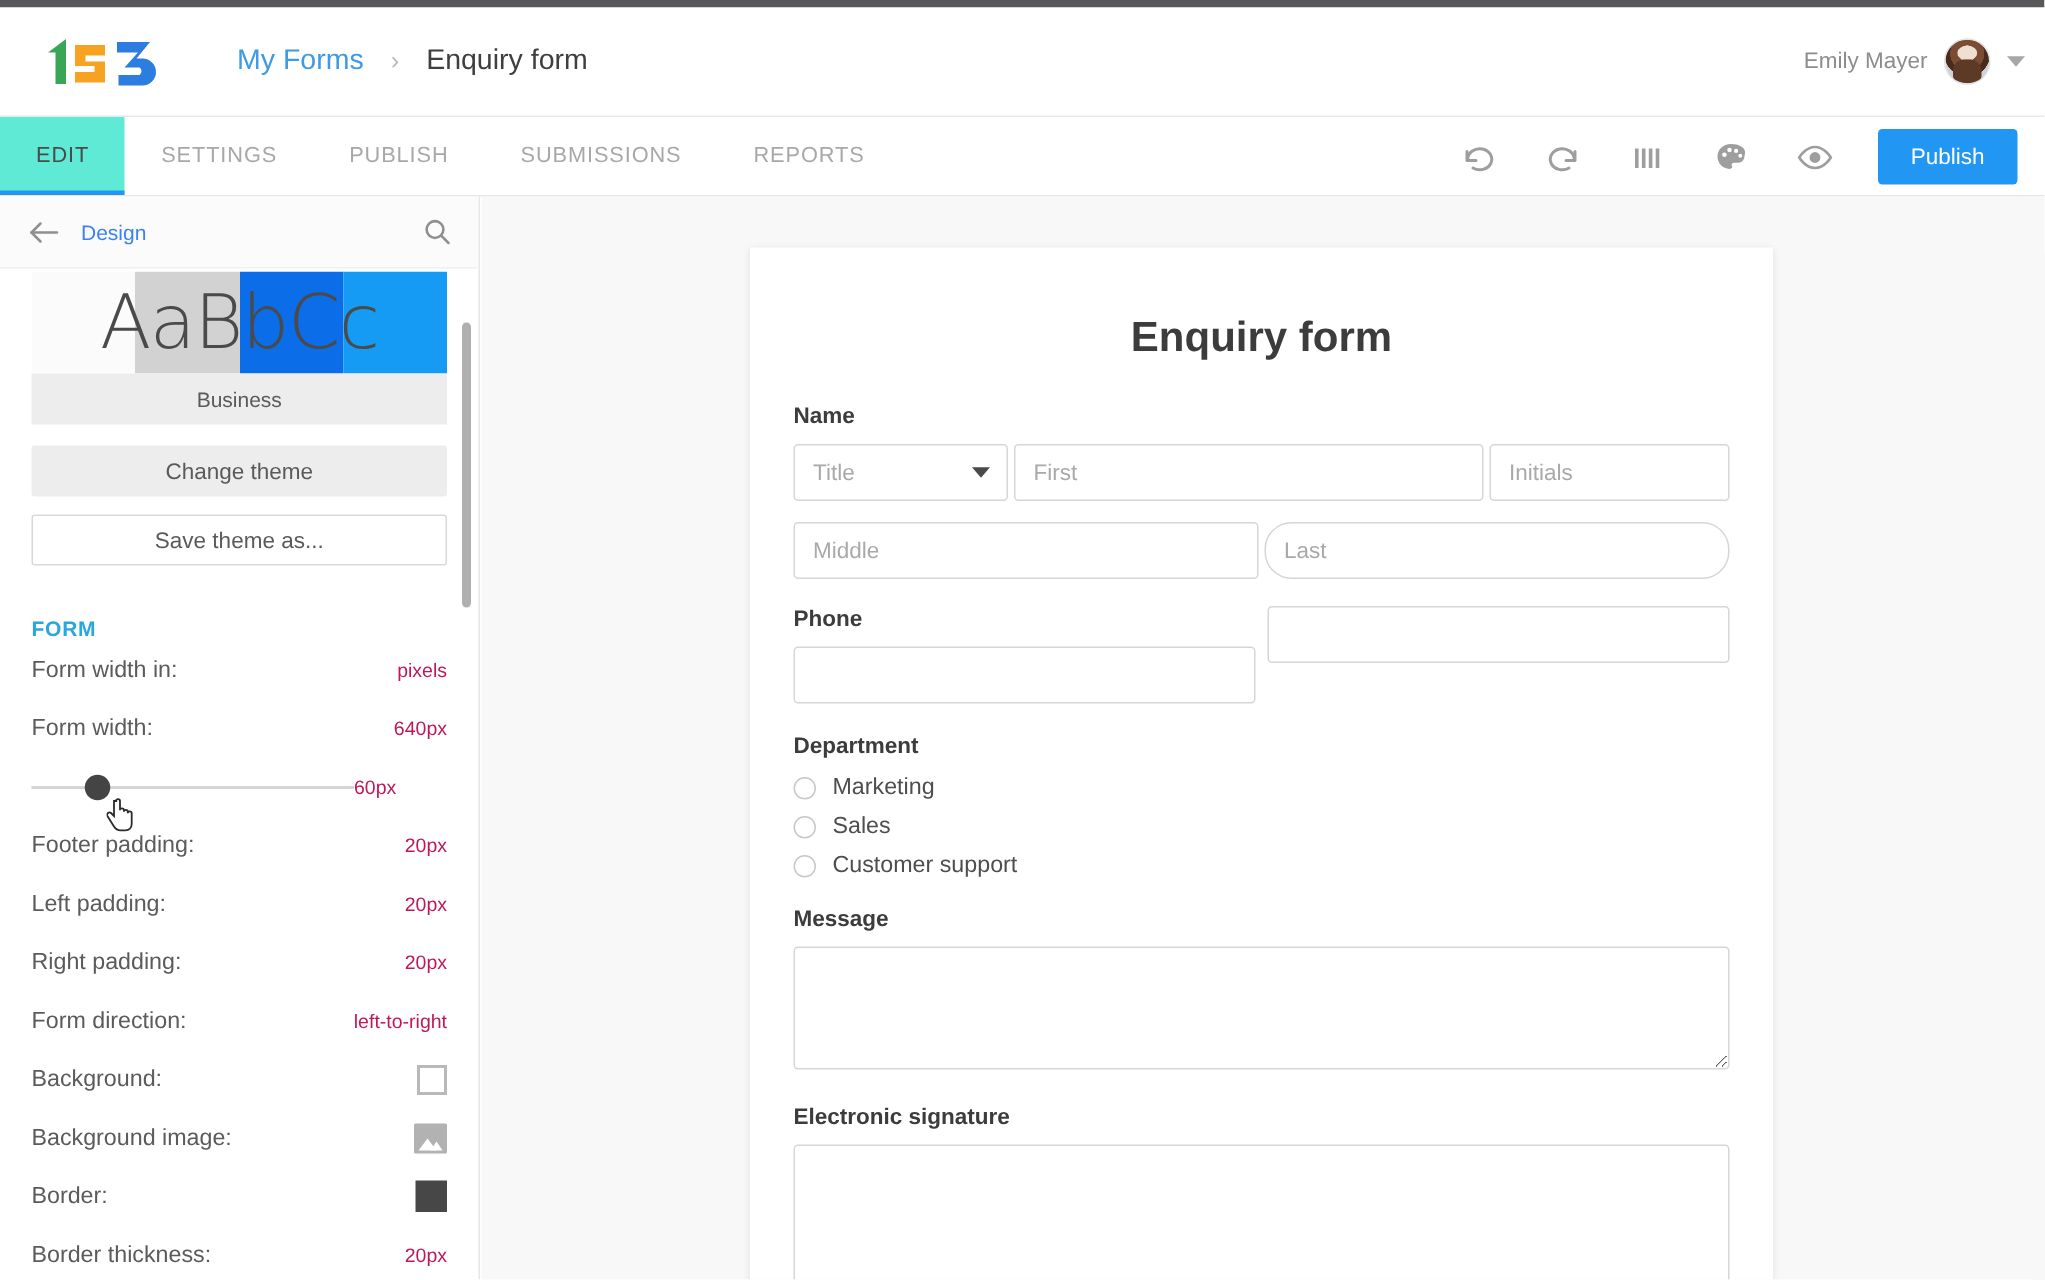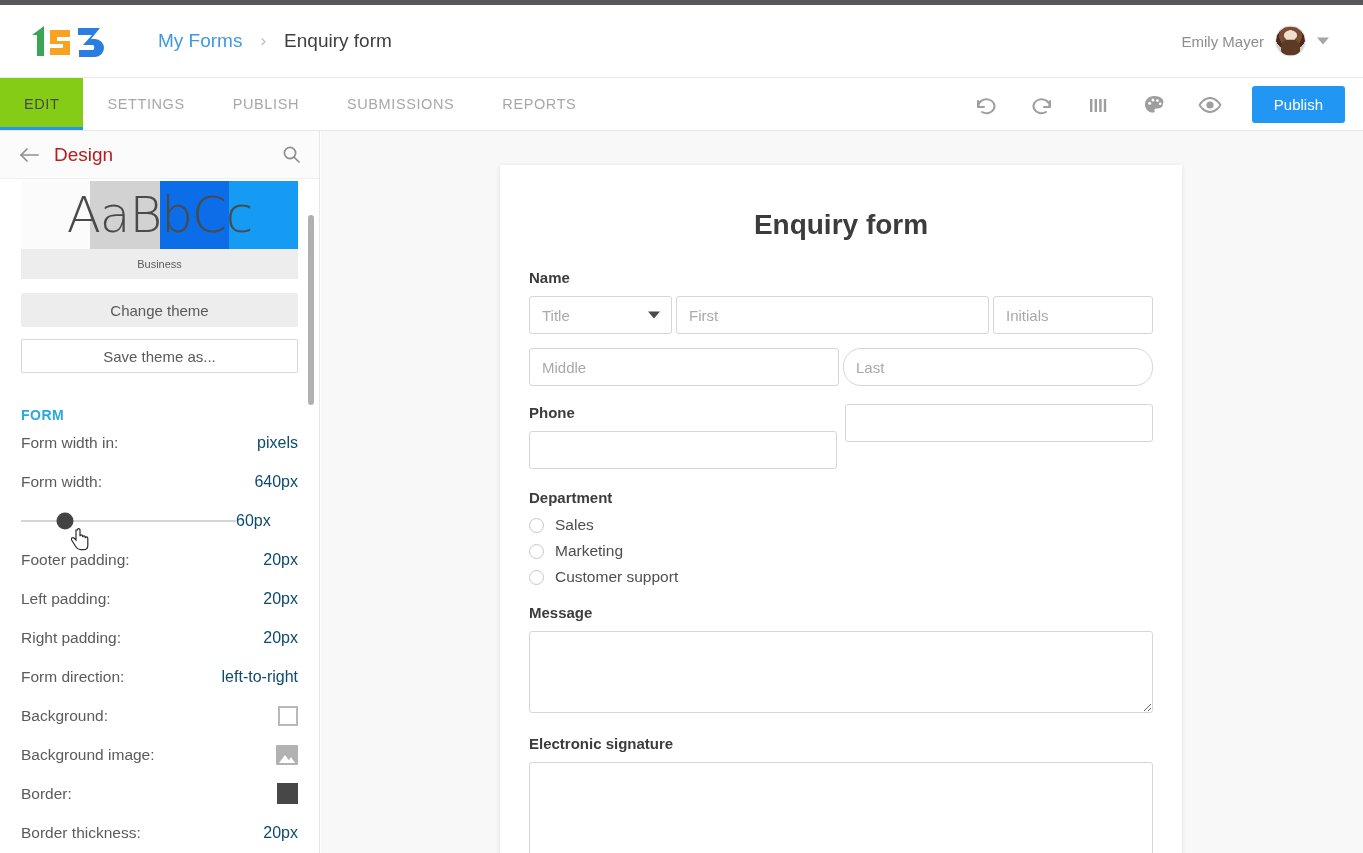"Emily Mayer" .user-area { right: 34px -> 13px }
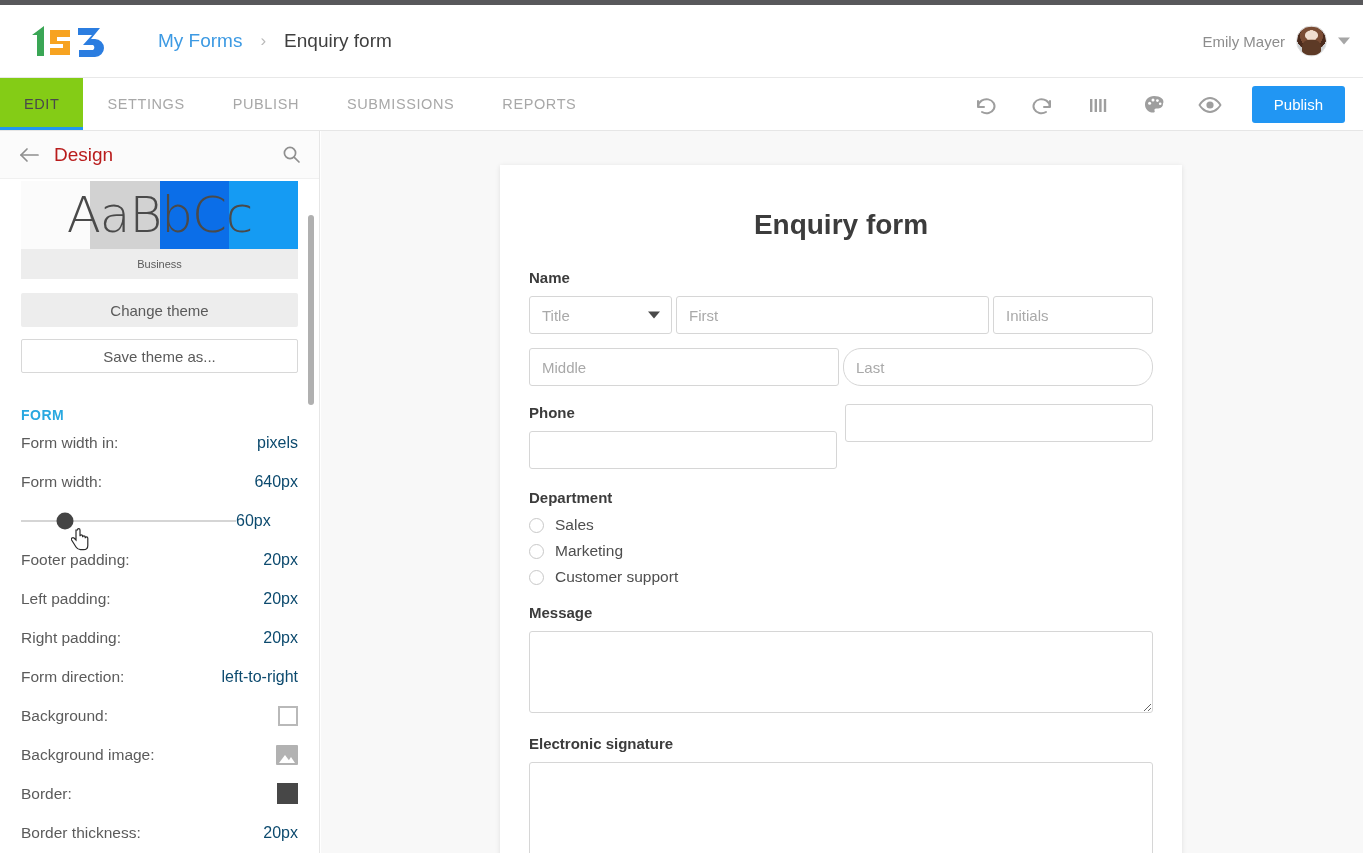"EDIT" .tab.active { background: #84cc16 -> #5eead4 }
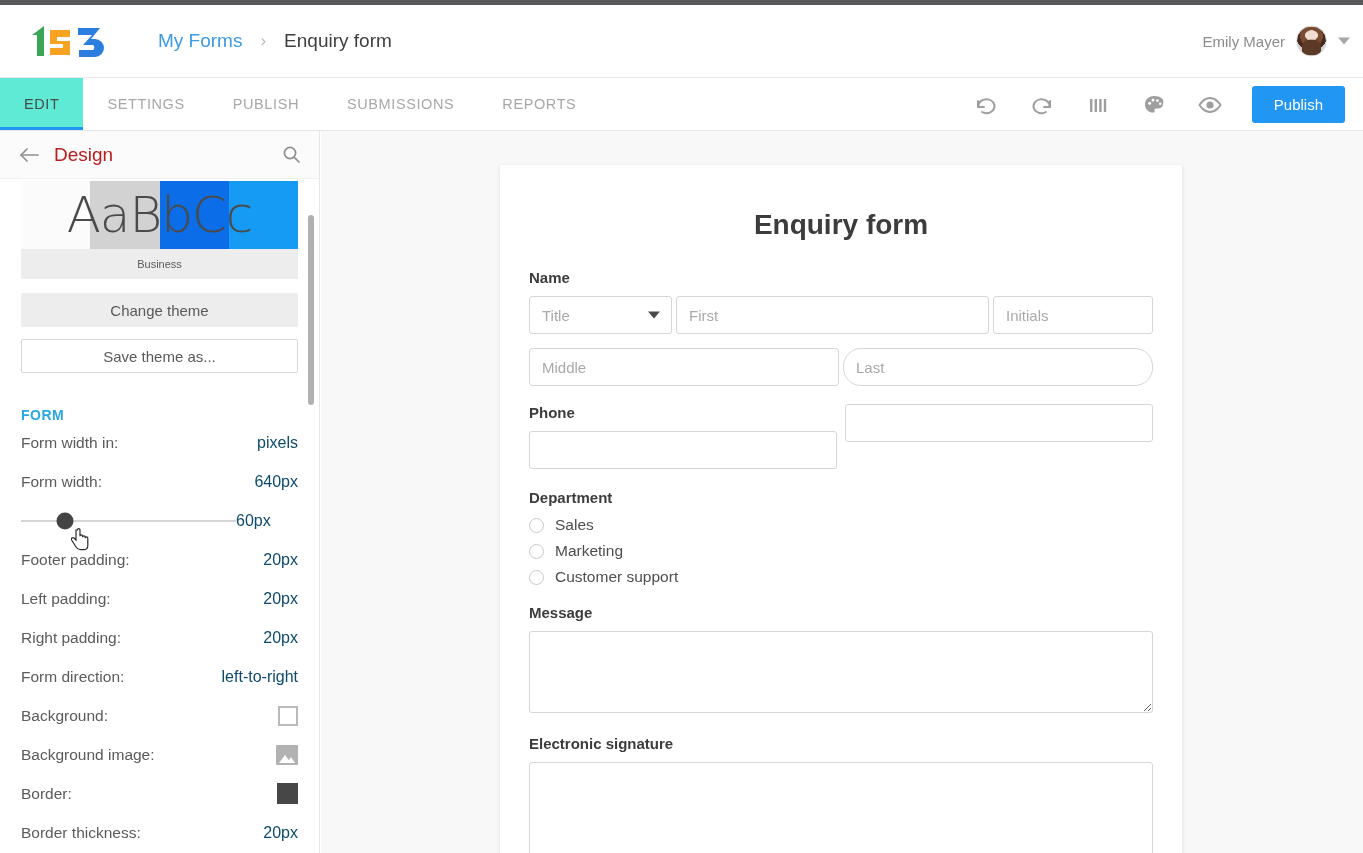"Design" .sidebar-title { color: #b91c1c -> #3b82f6; font-size: 19px -> 14px }
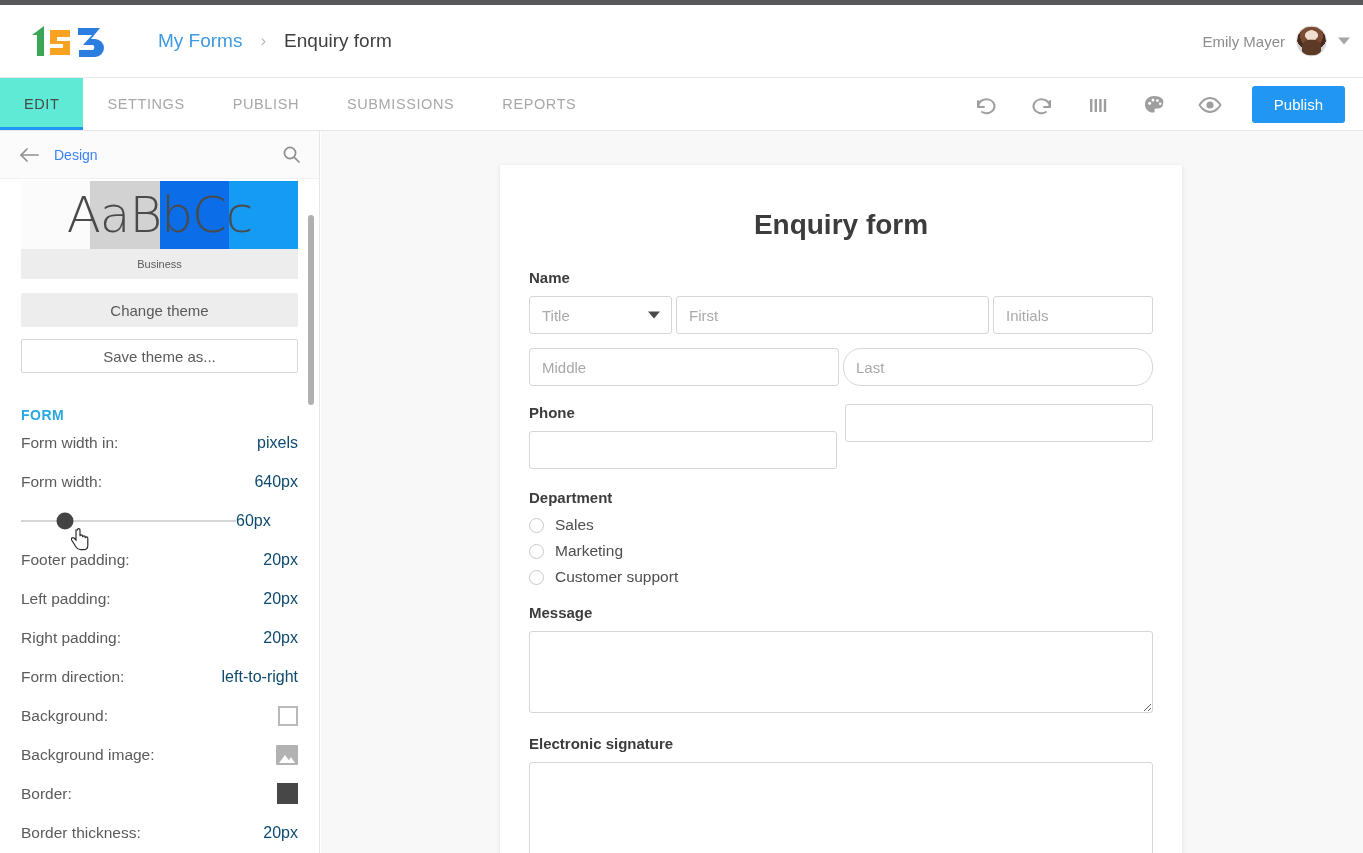"Business" .theme-name { font-size: 11px -> 14px }
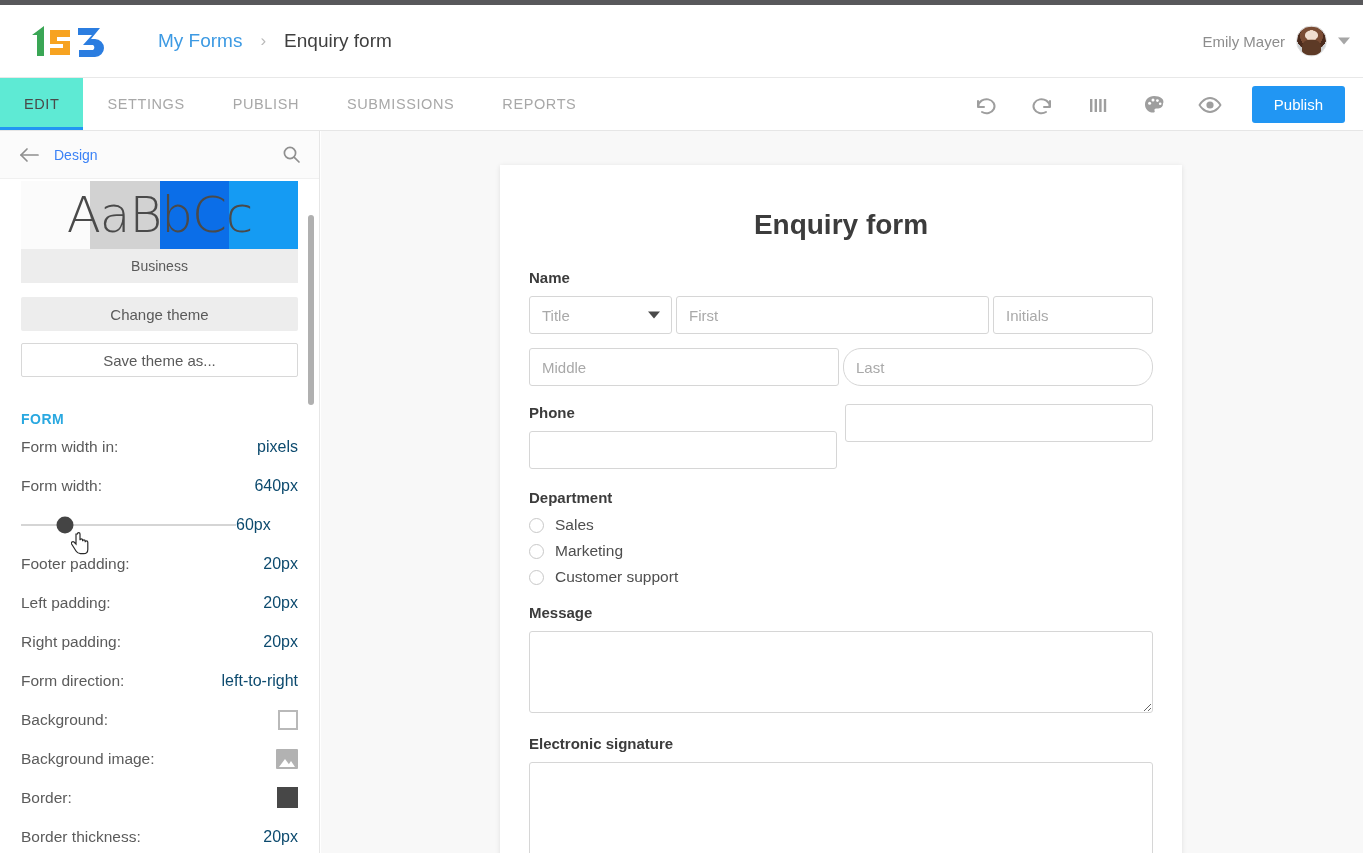"pixels" .prop-value { color: #0c4a6e -> #be185d; font-size: 16px -> 13px }
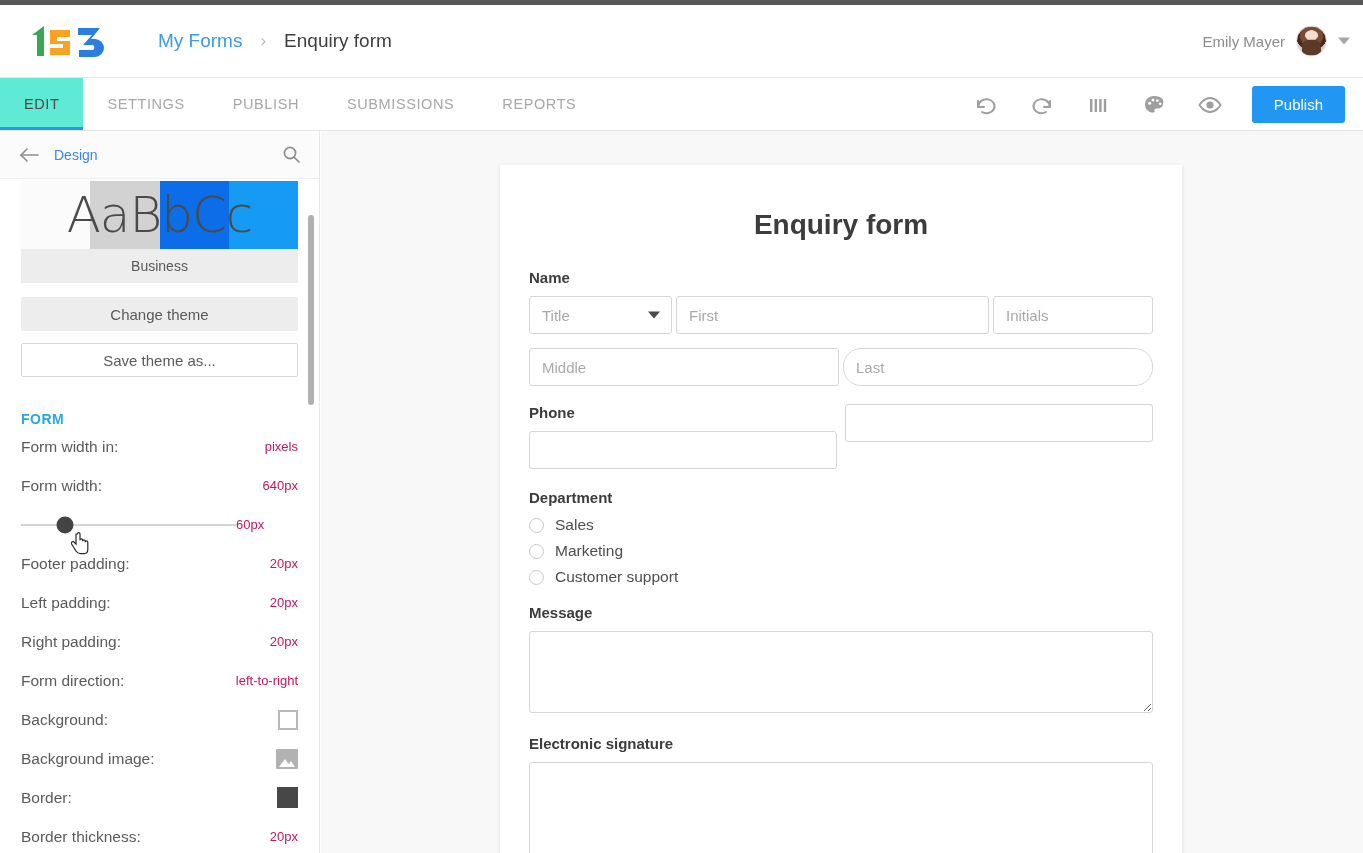"Sales" div.radio-row { order: before "Marketing" -> after "Marketing" }
